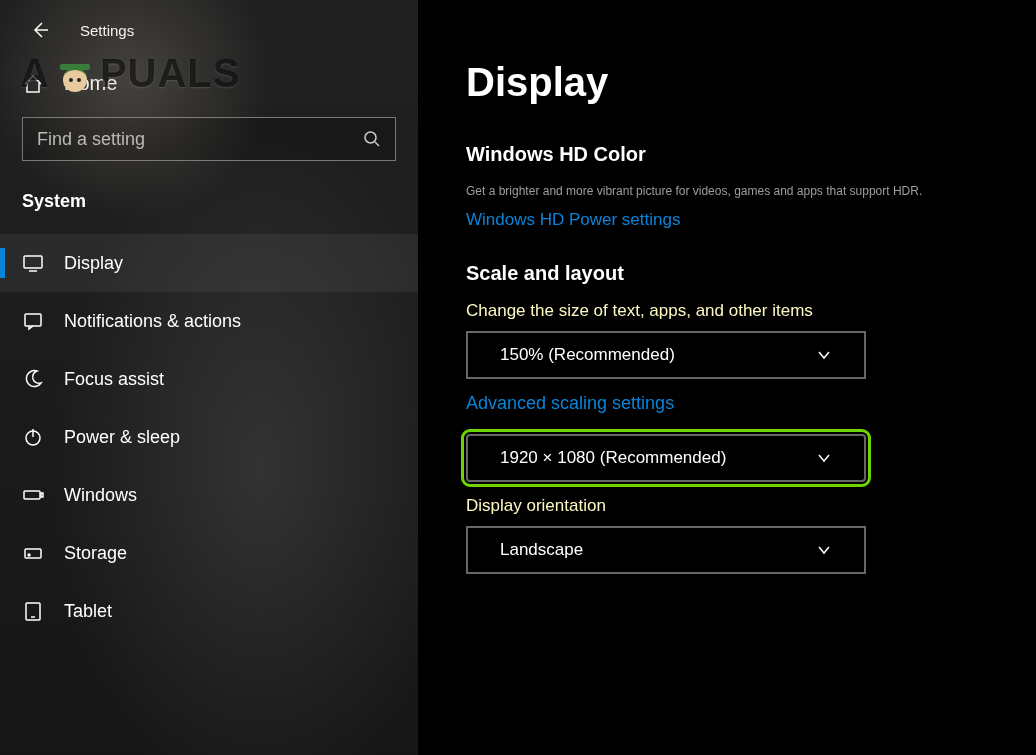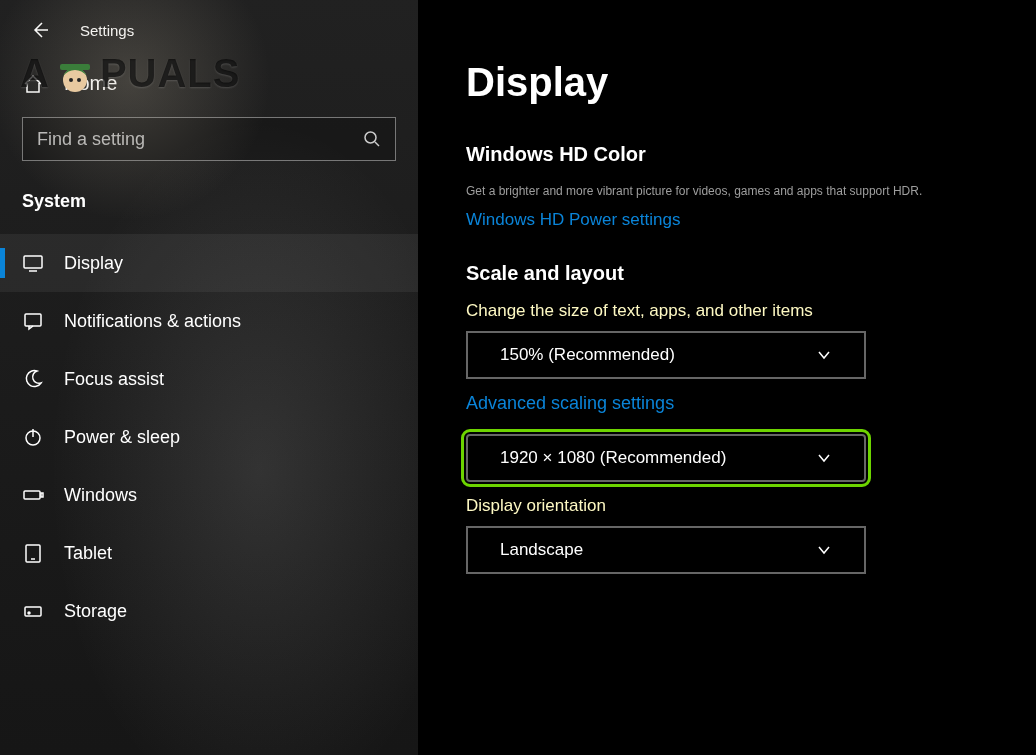"Tablet" li { order: before "Storage" -> after "Storage" }
